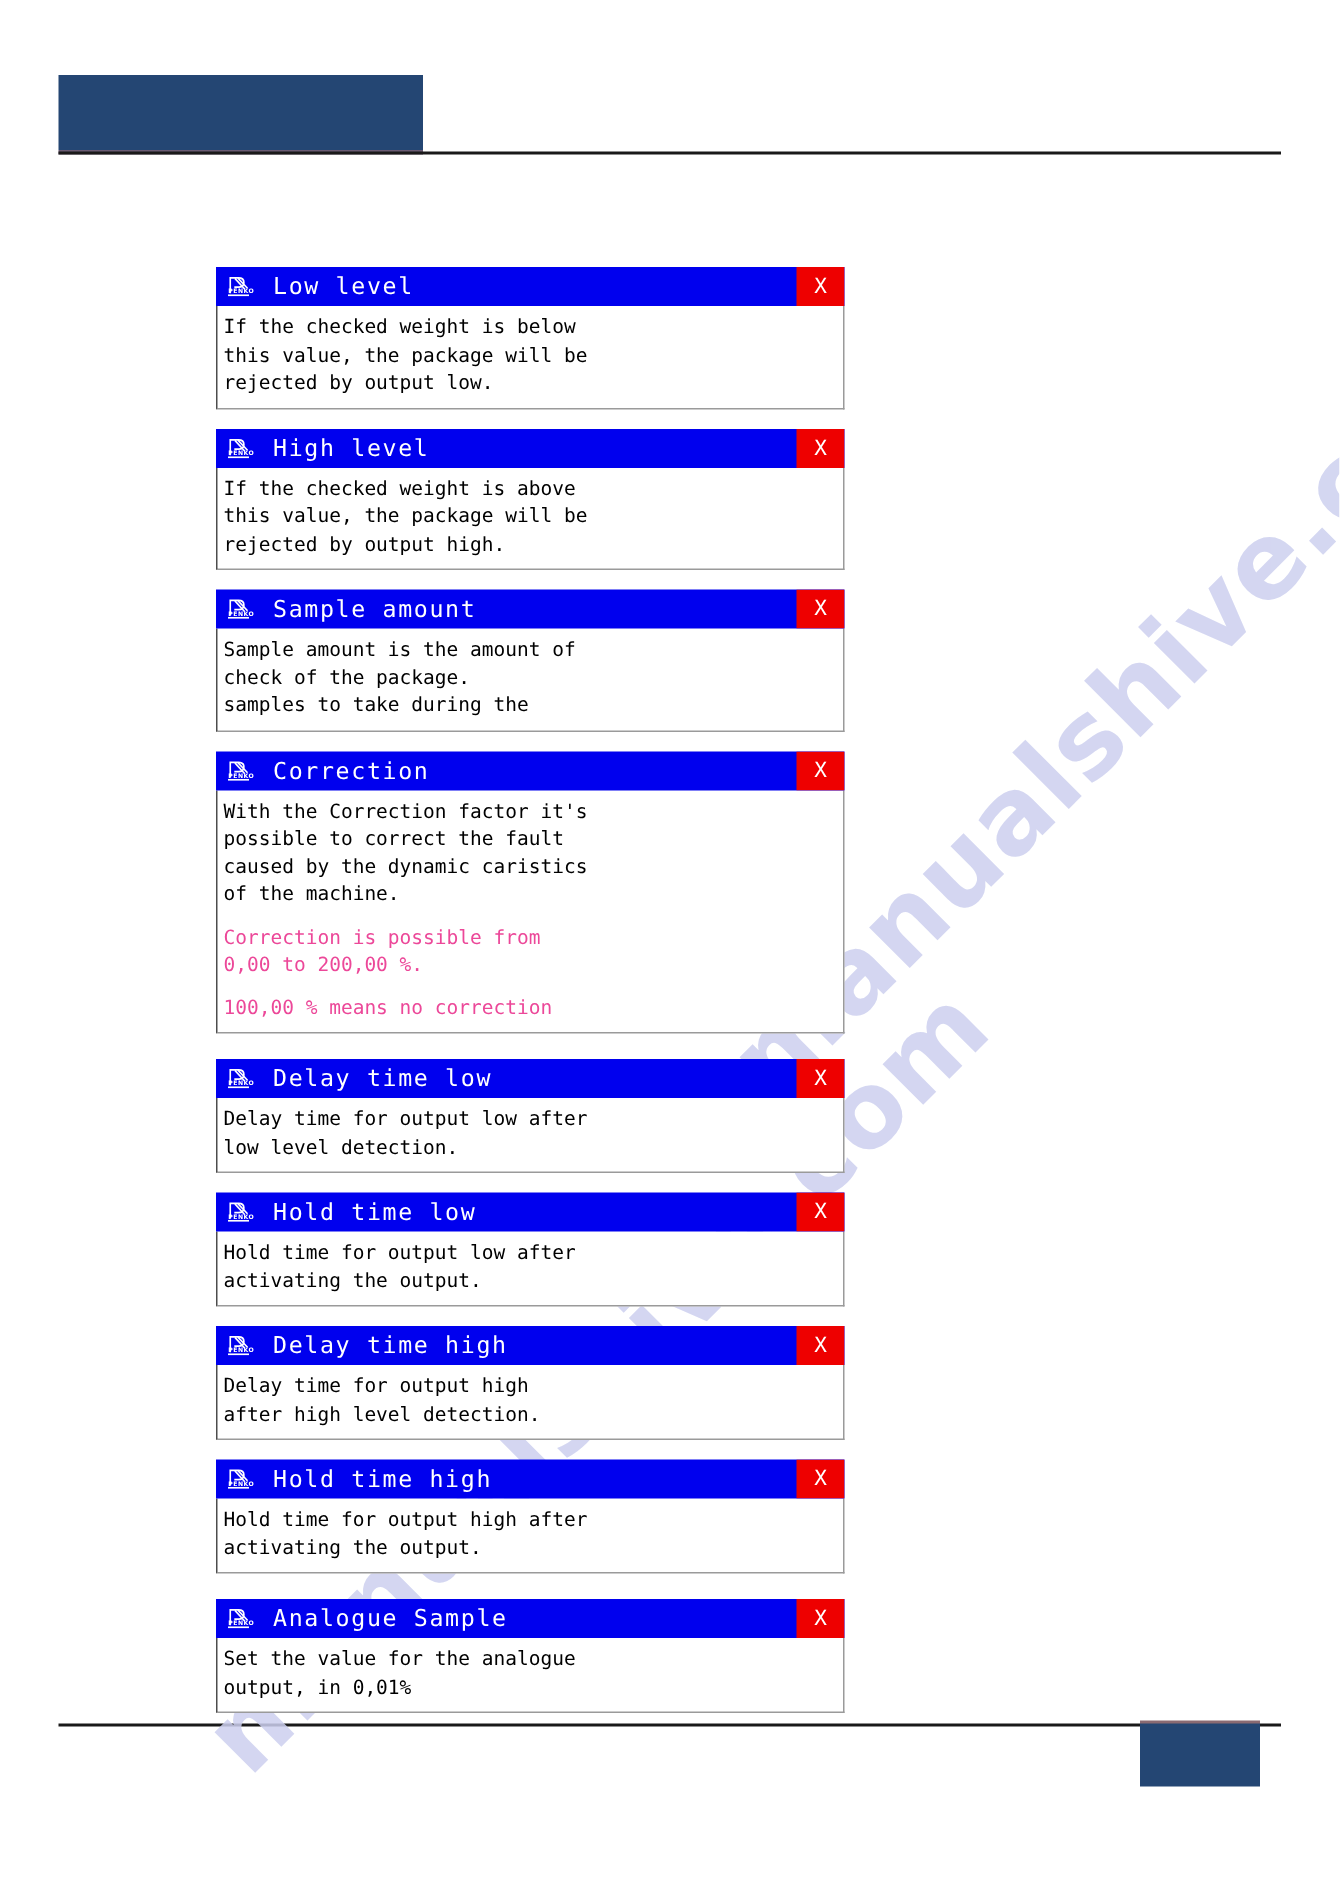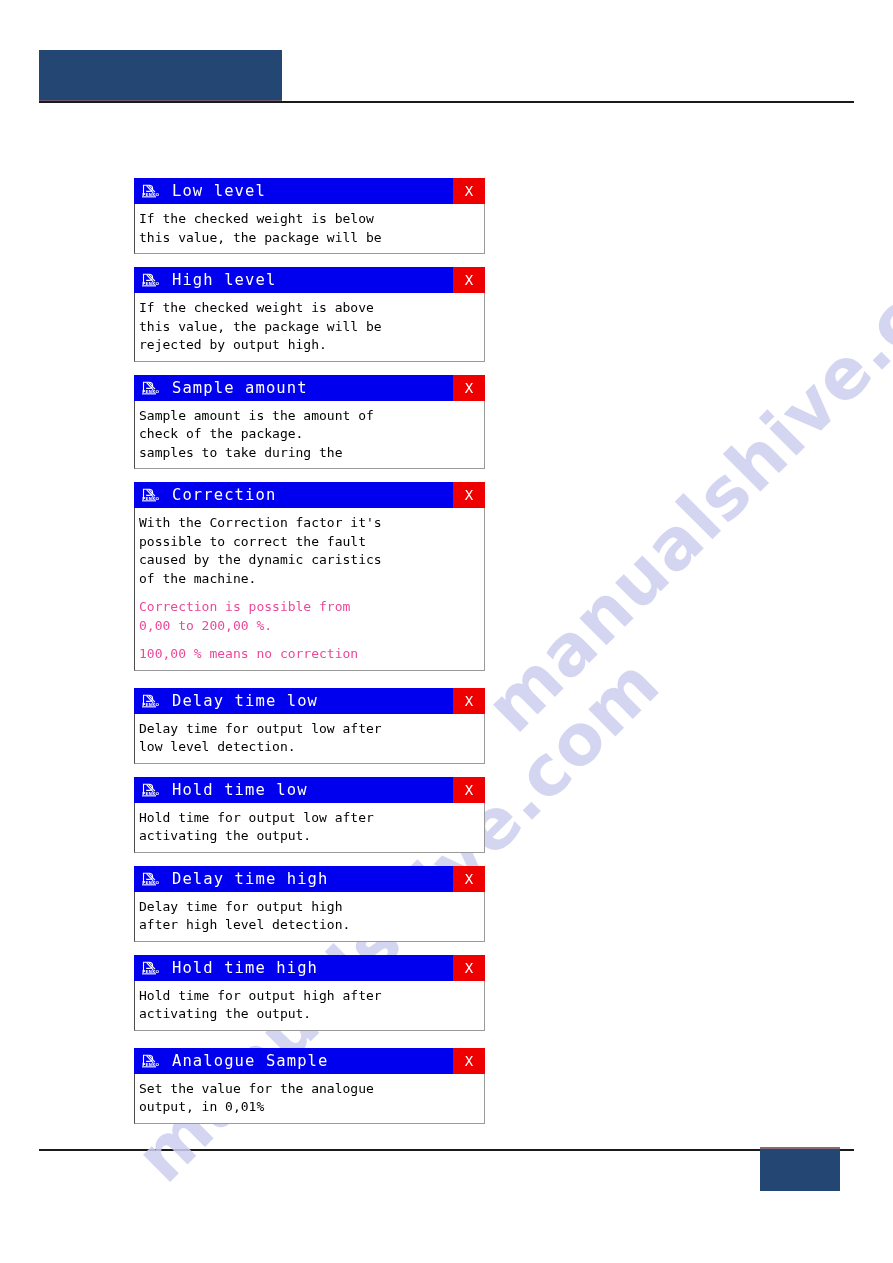"Low level" .win { margin-left: none -> 10px; width: 351px -> 419px }
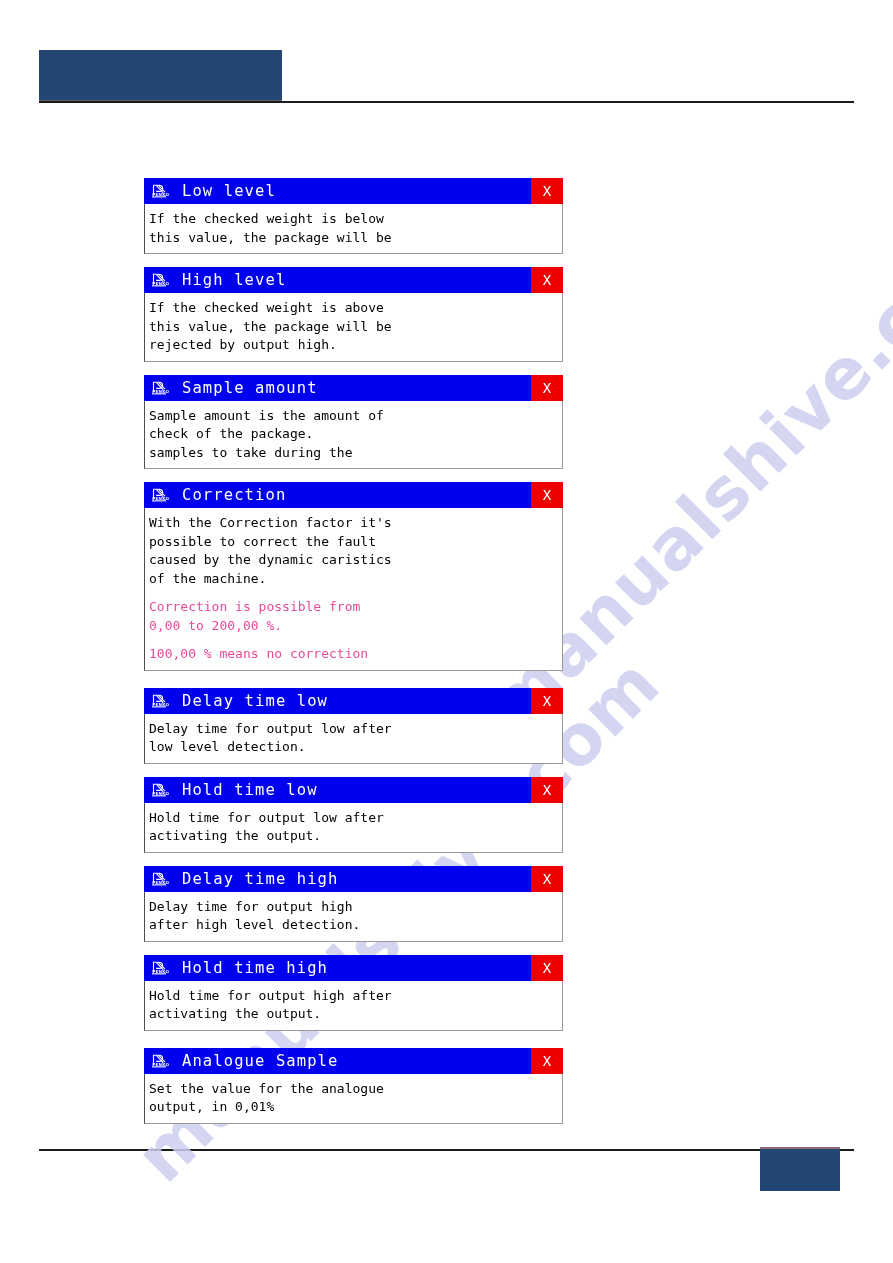"rejected by output low." div.win-line { html: none -> <div>rejected by output low.</div> }
